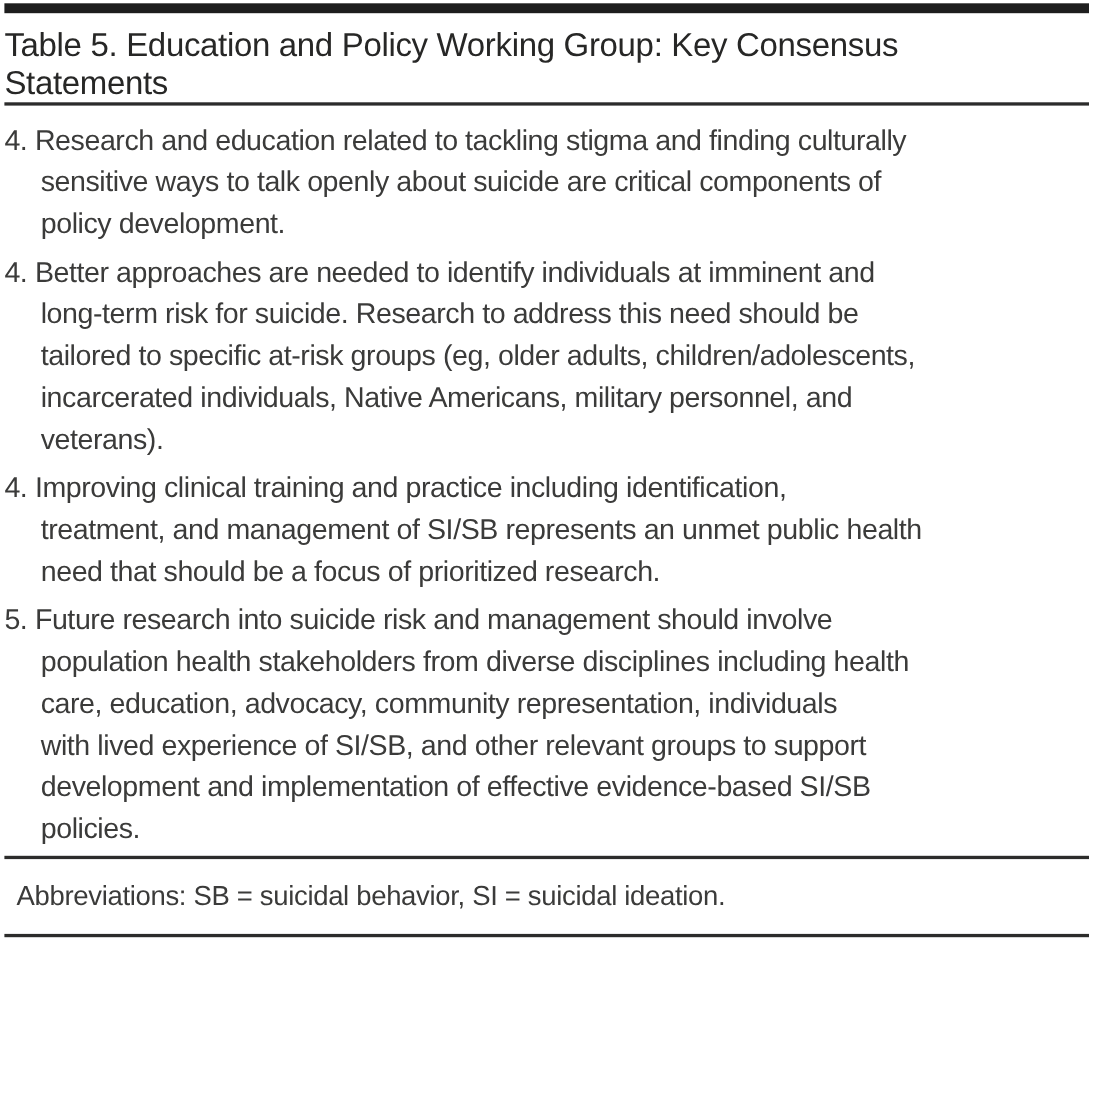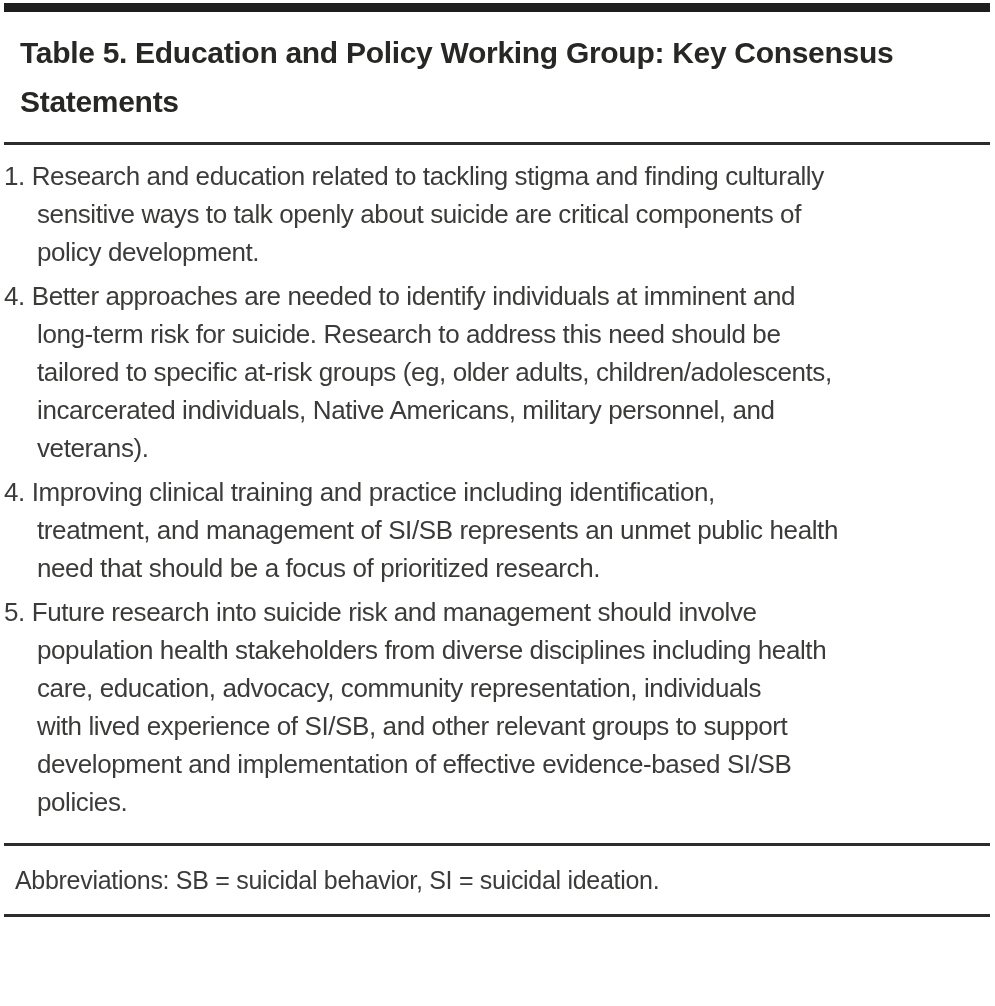"Table 5. Education and Policy" .table-title { font-weight: bold -> normal; line-height: 49px -> 34px; margin: 16px -> 0 }
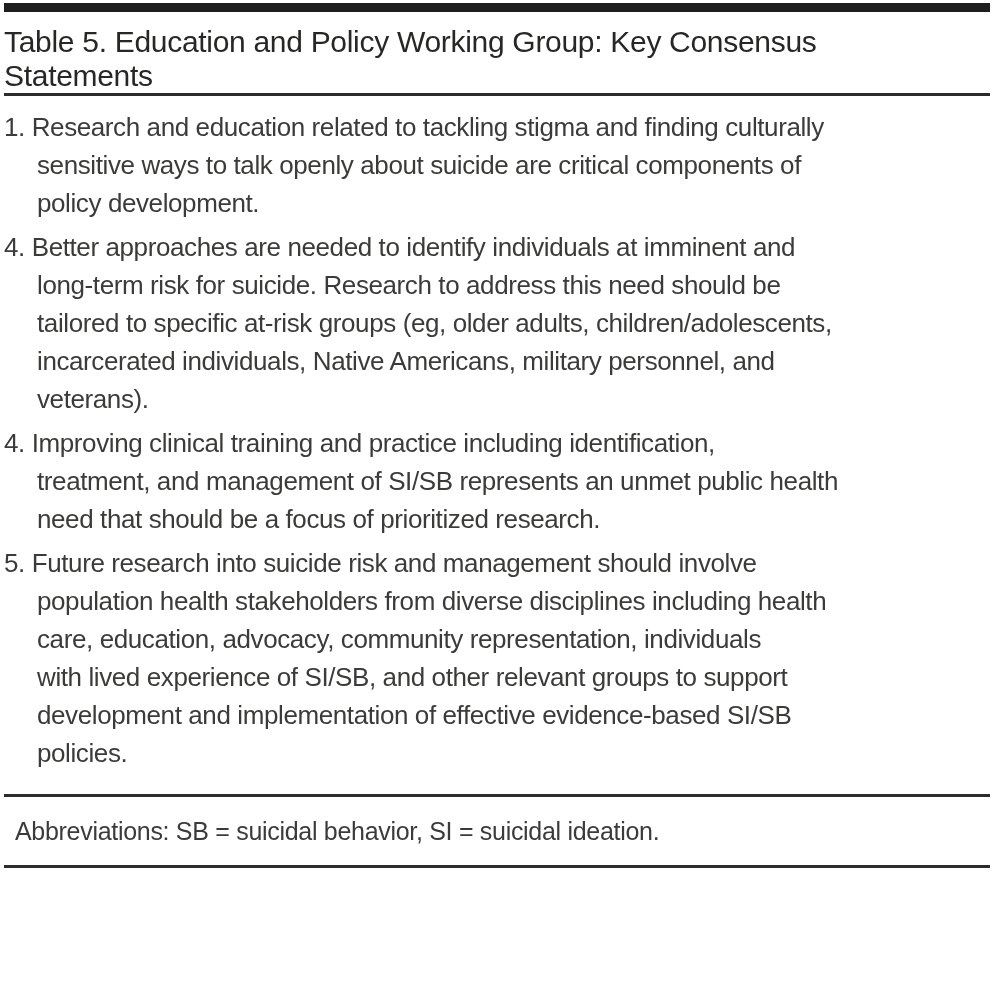"1. Research and education related" p.statement { text: 1 -> 4 }
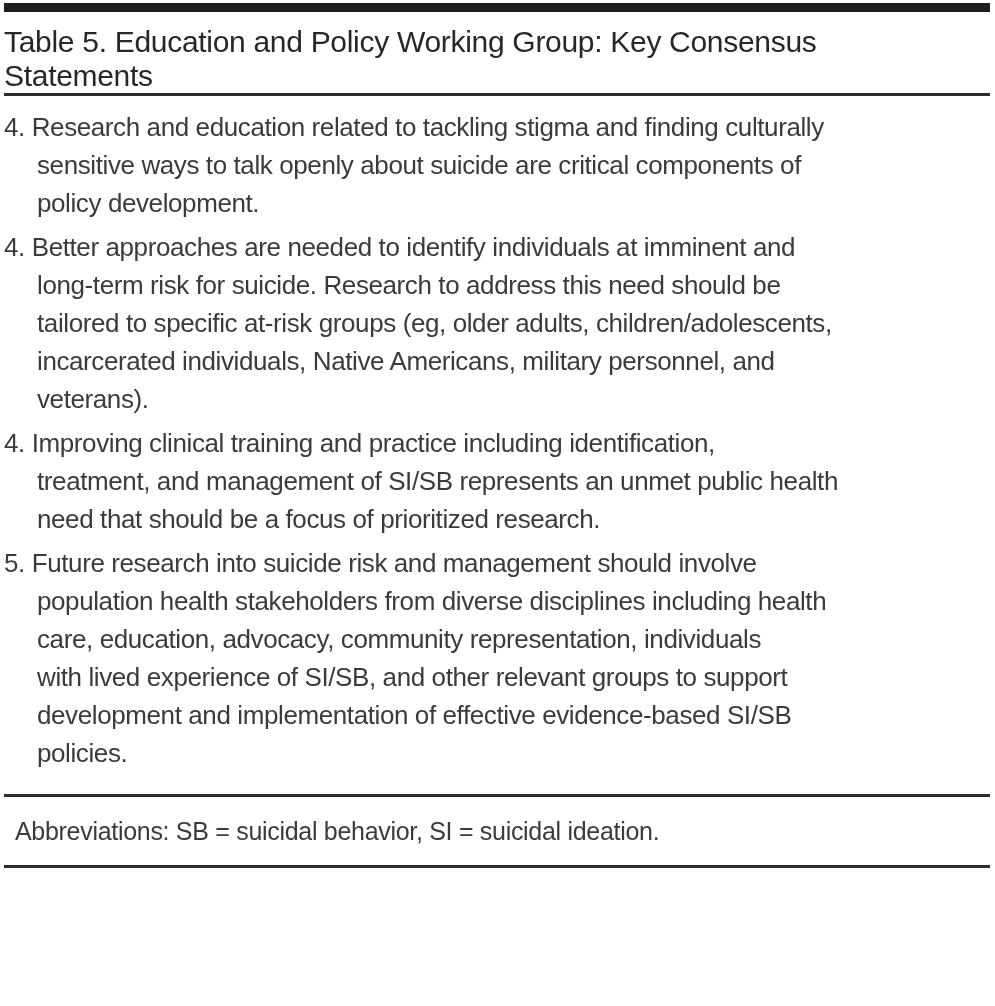"5. Future research into suicide" .statement:last-child { margin-bottom: 16px -> 0 }
